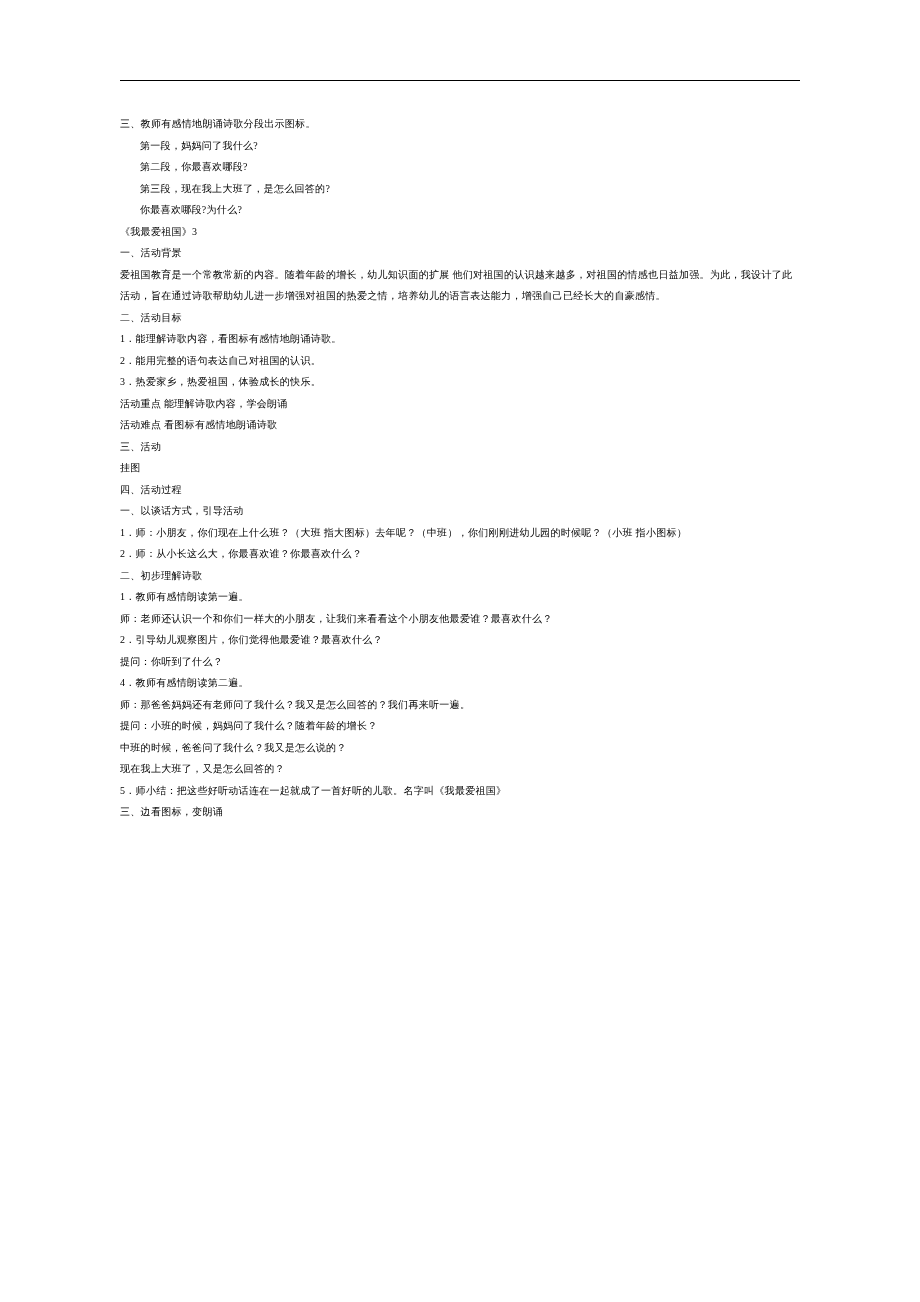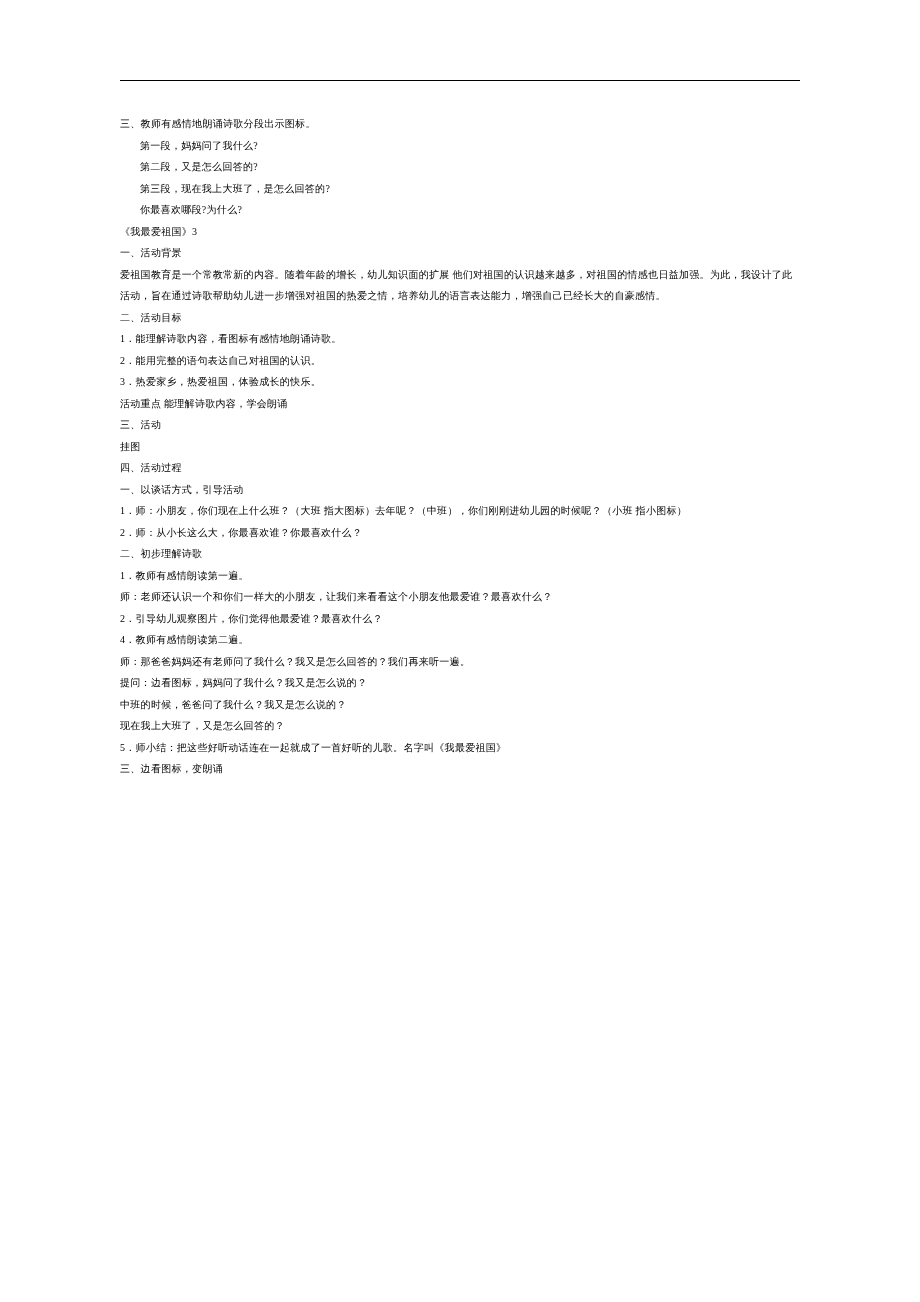"第二段，又是怎么回答的?" div.line { text: 又是怎么回答的 -> 你最喜欢哪段 }
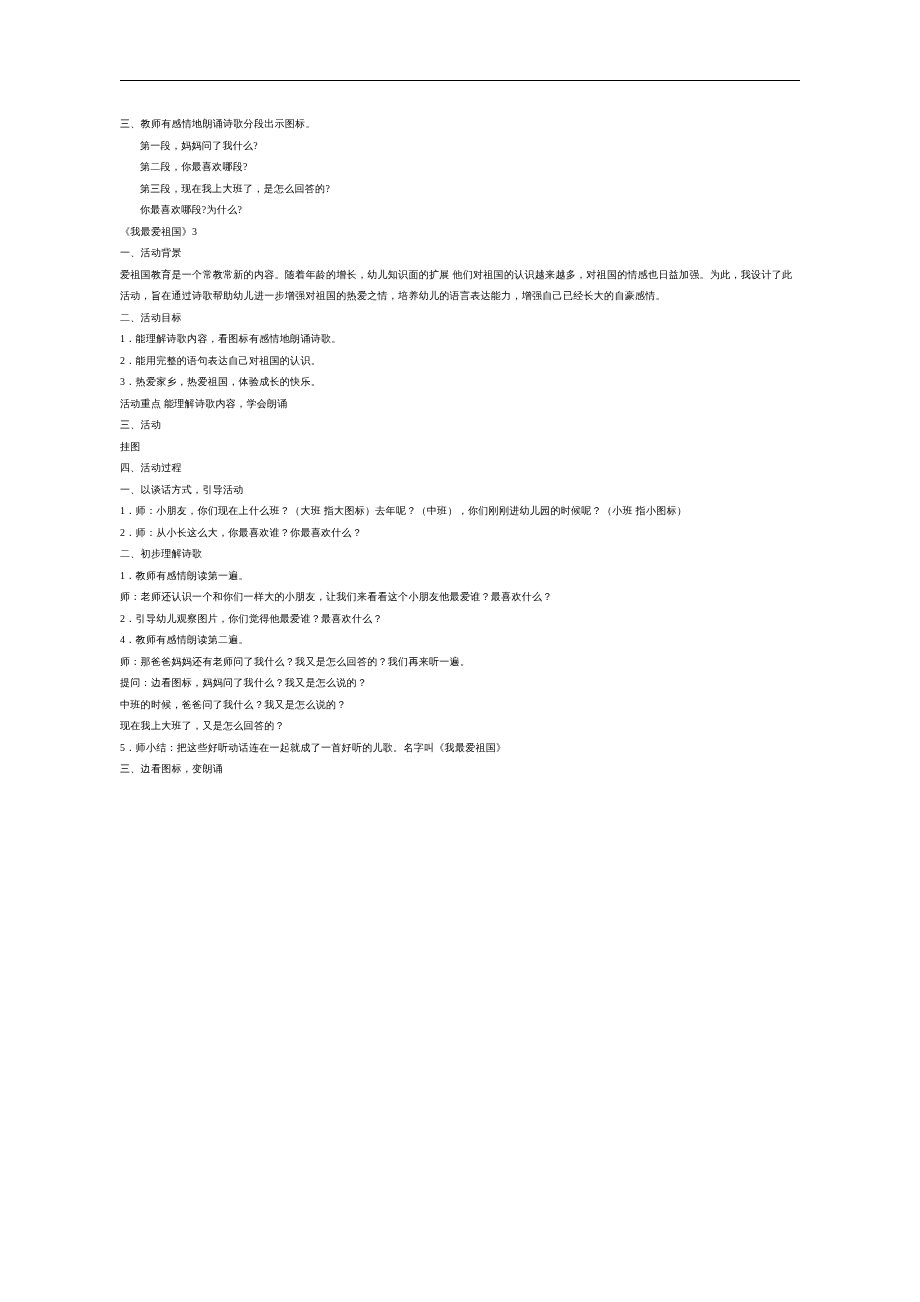"活动难点 看图标有感情地朗诵诗歌" div.line { html: none -> <div>活动难点 看图标有感情地朗诵诗歌</div> }
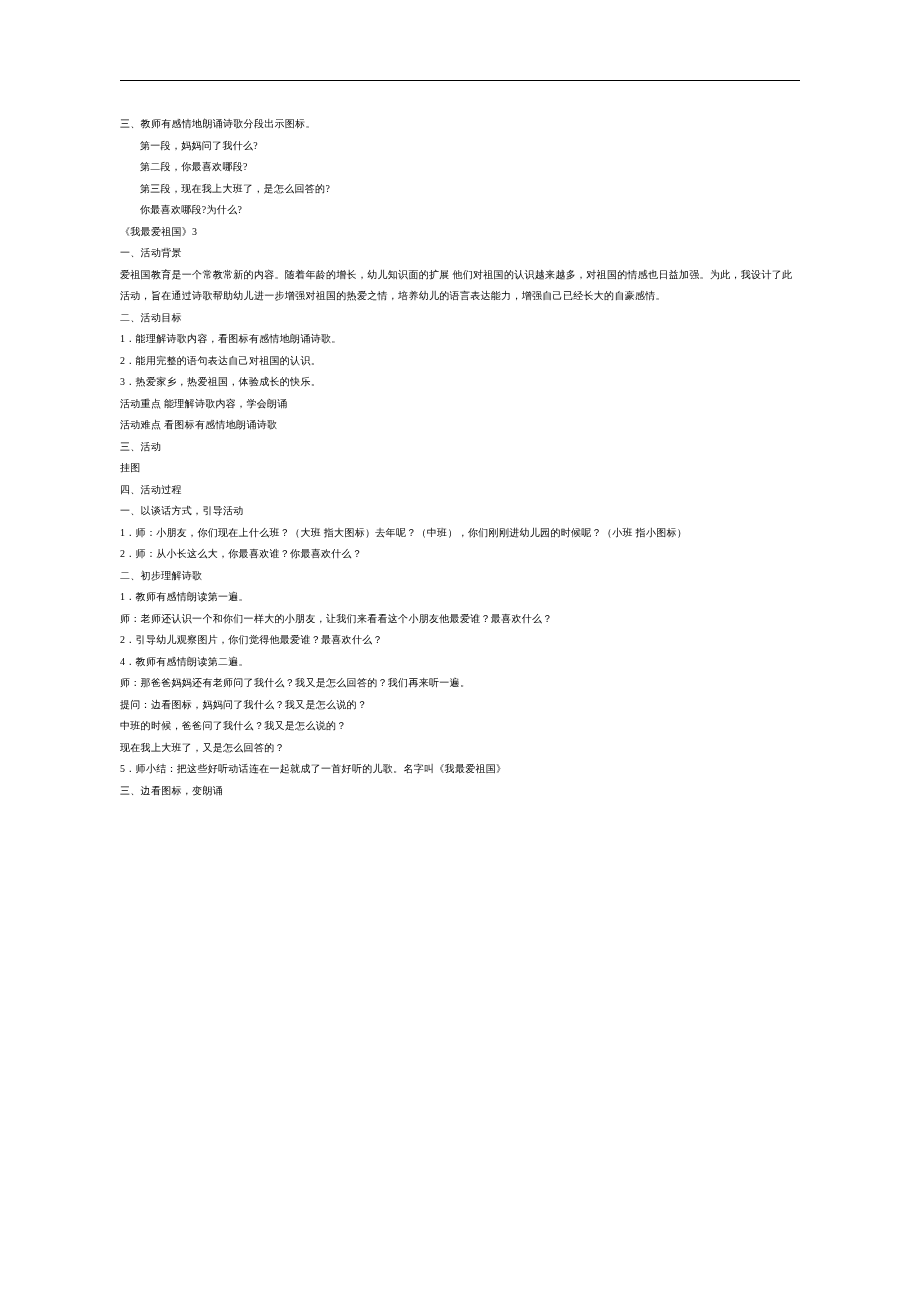"提问：你听到了什么？" div.line { html: none -> <div>提问：你听到了什么？</div> }
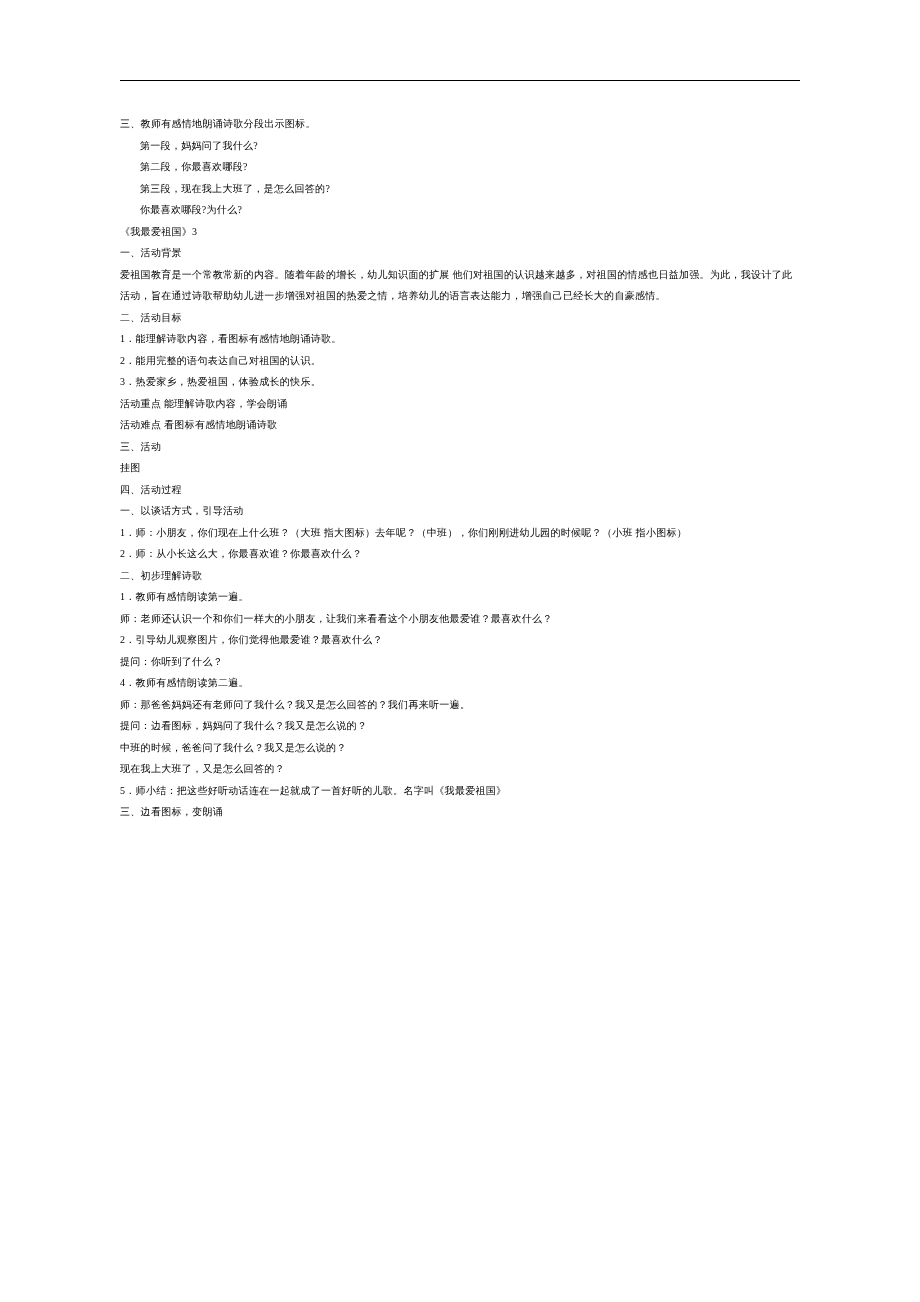"提问：边看图标，妈妈问了我什么？我又是怎么说的？" div.line { text: 边看图标，妈妈问了我什么？我又是怎么说的 -> 小班的时候，妈妈问了我什么？随着年龄的增长 }
